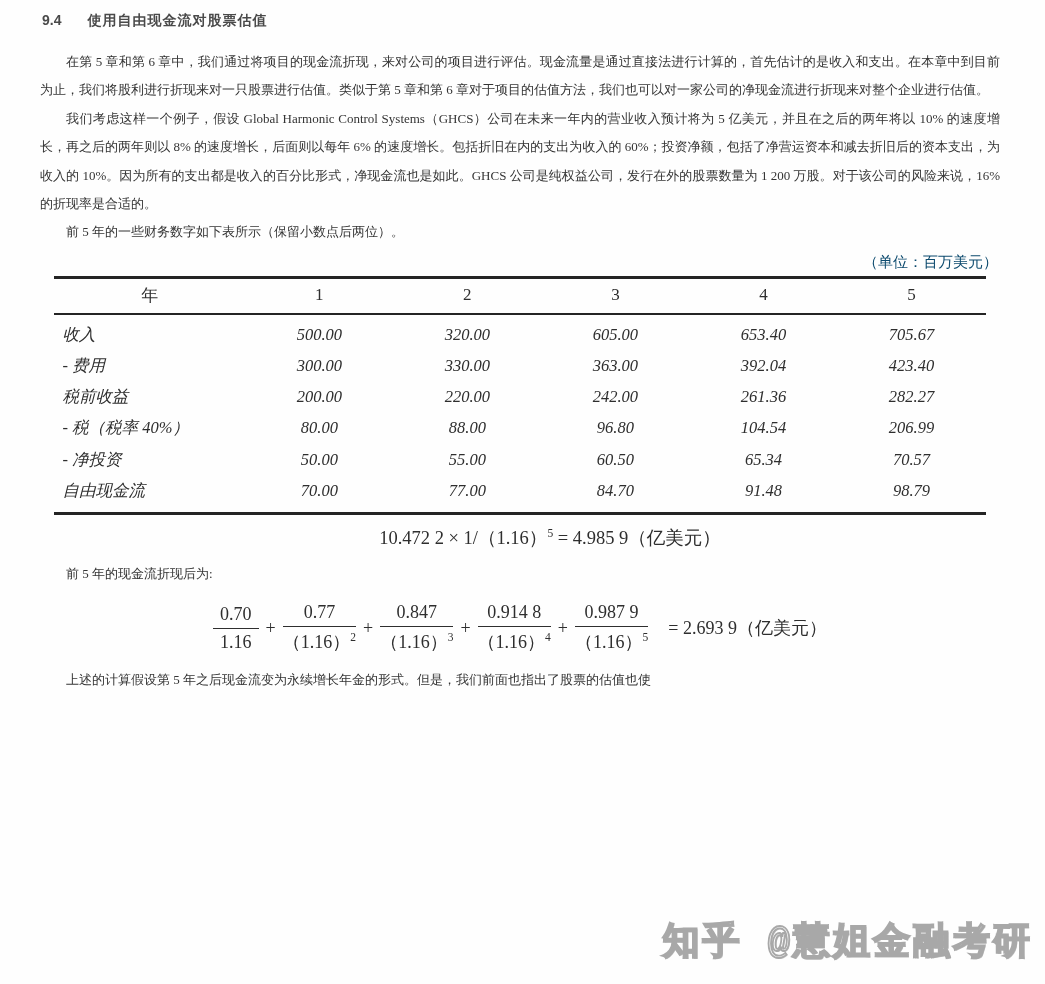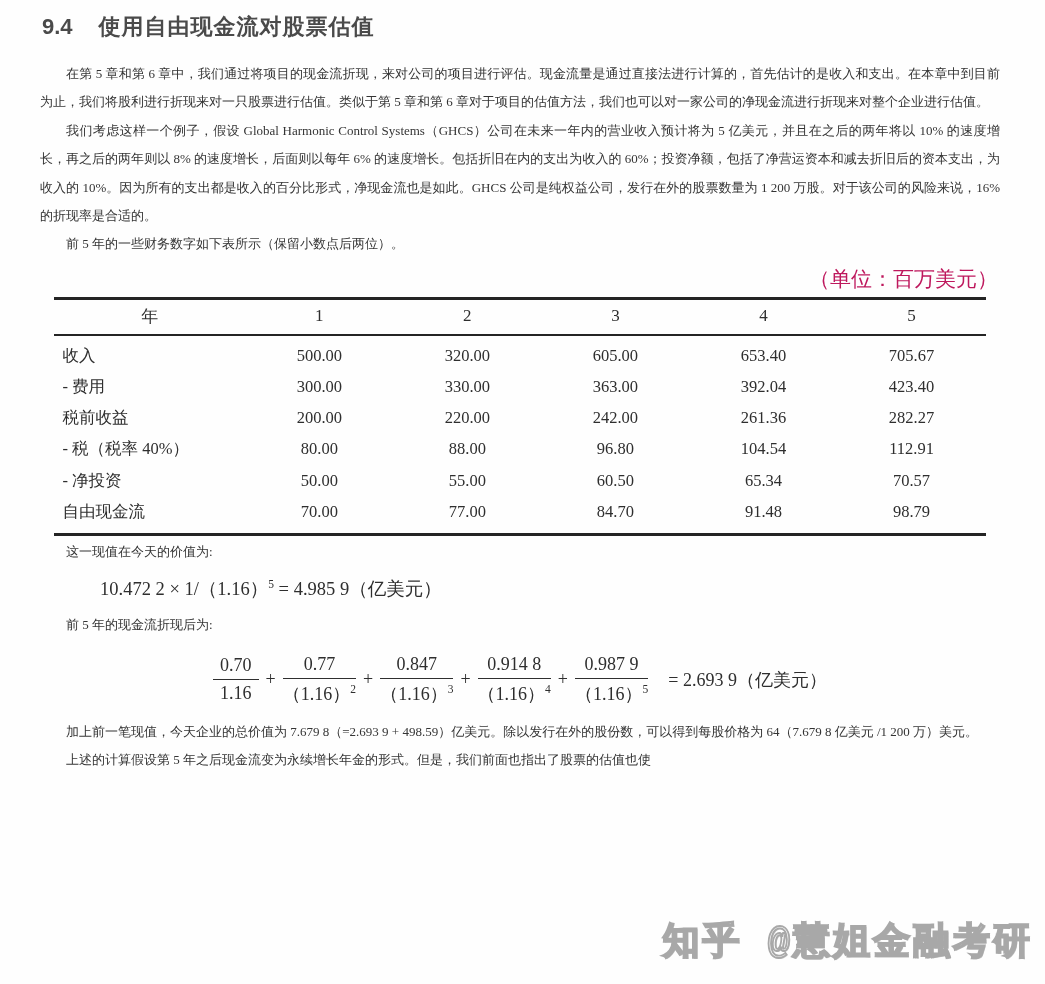"9.4 使用自由现金流对股票估值" .section-title { font-size: 22px -> 14px }
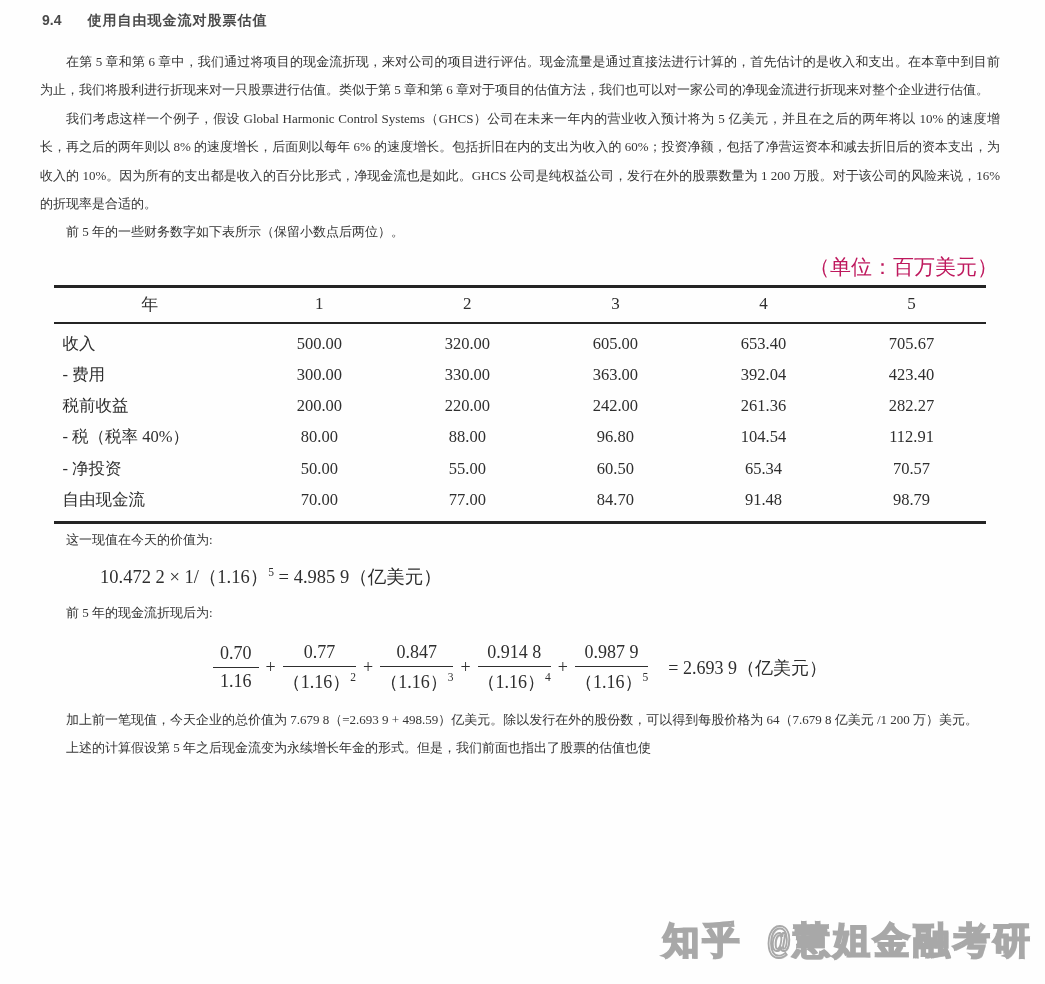"（单位：百万美元）" .unit-note { color: #be185d -> #0c4a6e; font-size: 21px -> 15px }
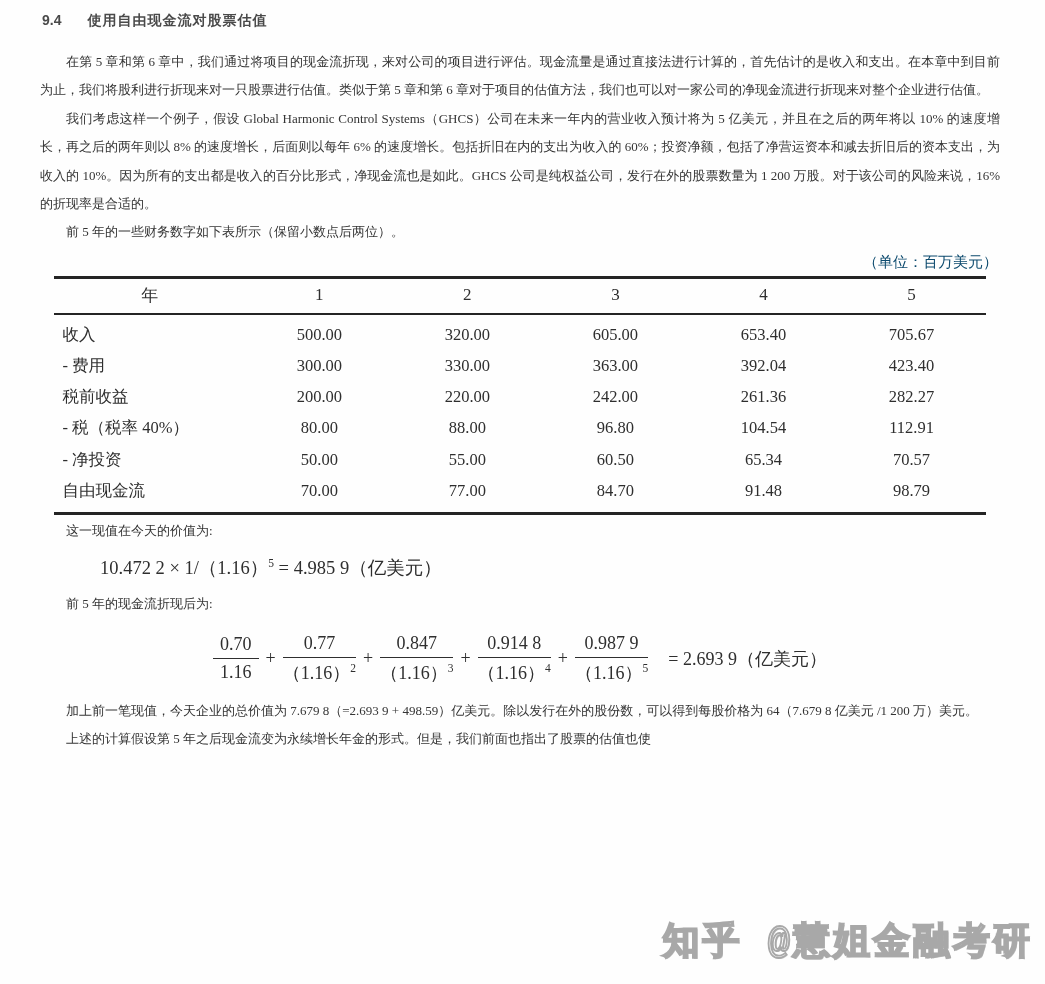"收入" table.fin-table td { font-style: none -> italic }
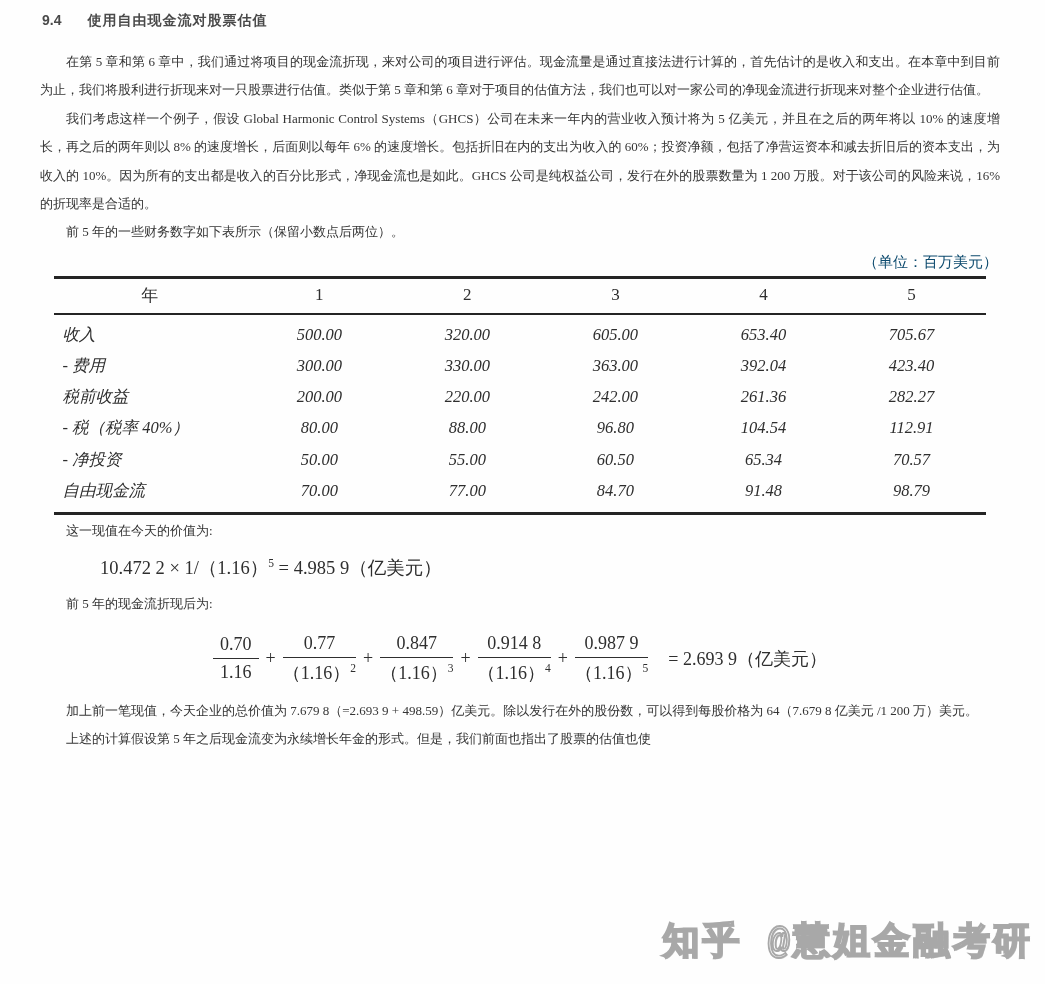"112.91" td.num { text: 112.91 -> 206.99 }
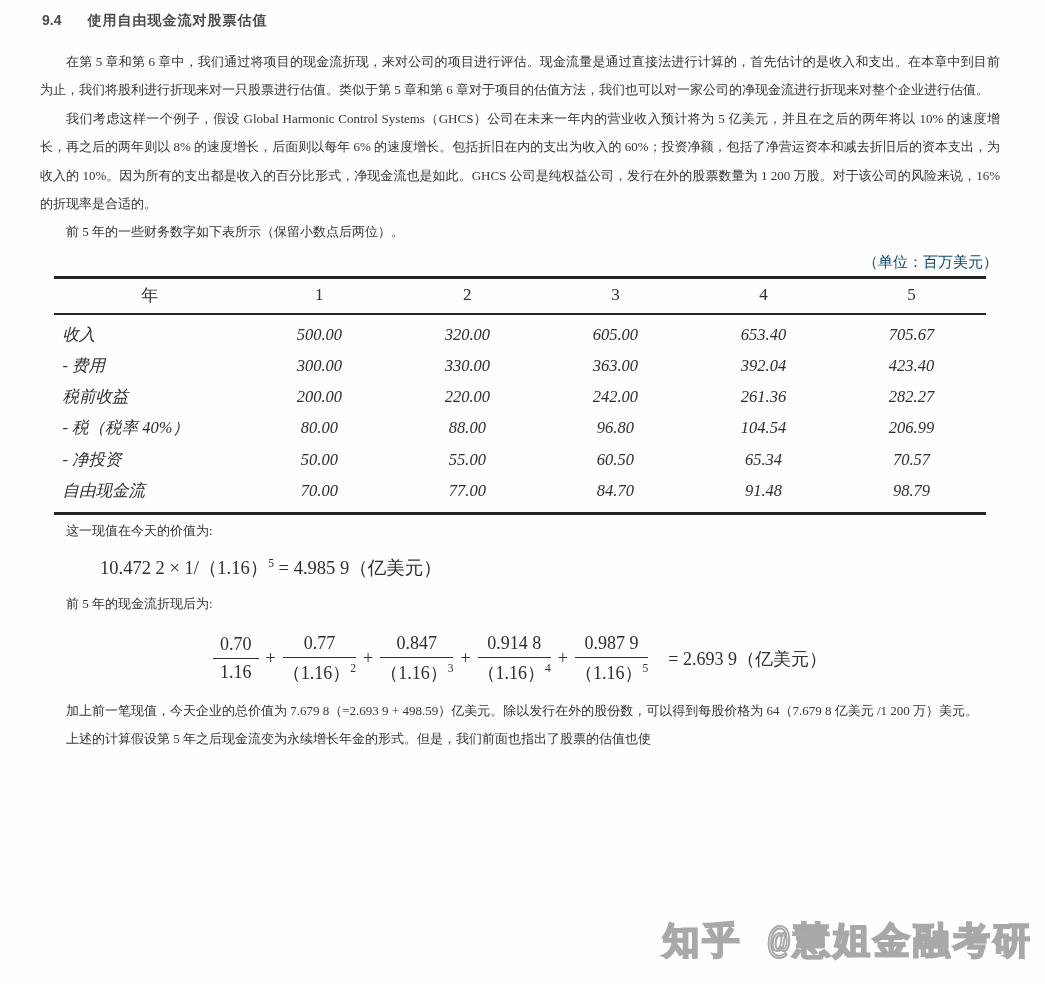"这一现值在今天的价值为:" p.body-par { html: <p>这一现值在今天的价值为:</p> -> none }
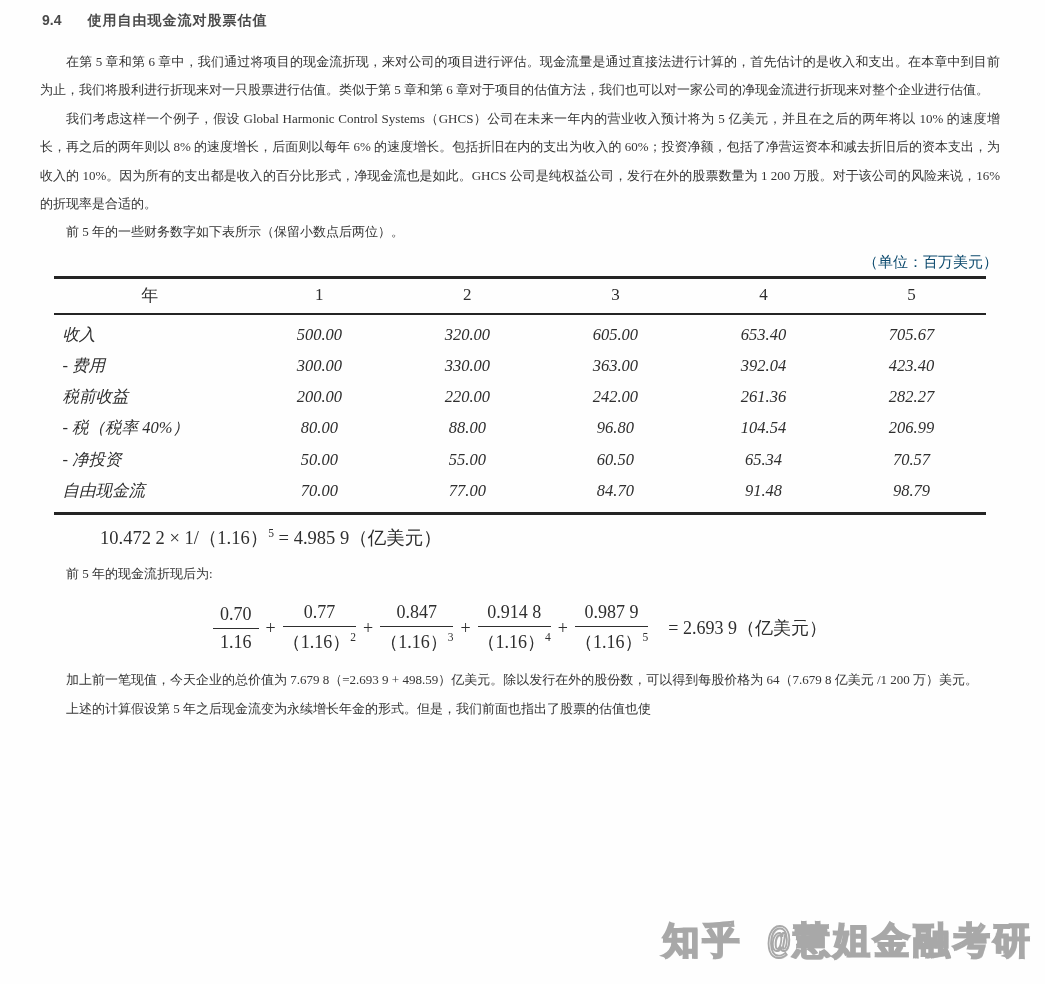"10.472 2 × 1/（1.16）5 =" .formula-line { text-align: left -> center }
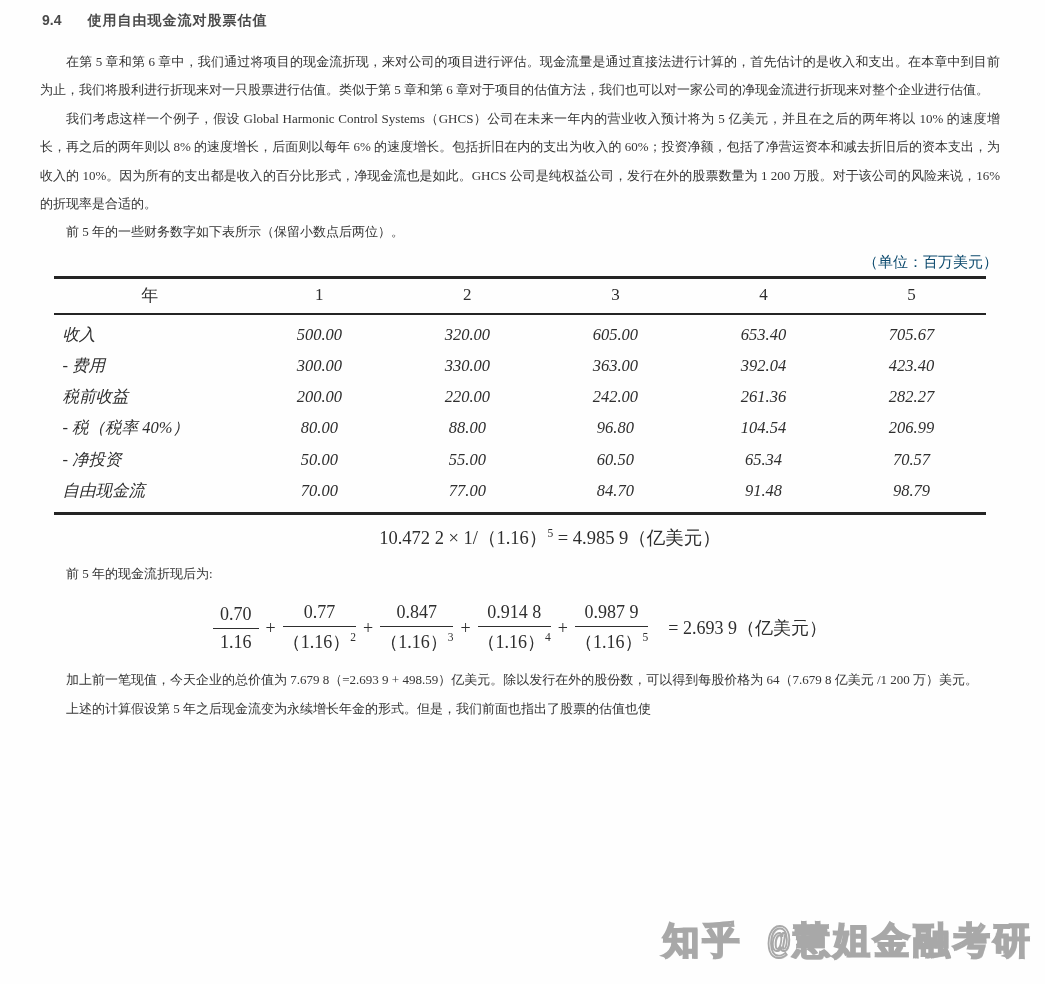"加上前一笔现值，今天企业的总价值为 7.679 8（=2.693 9 +" p.body-par { html: <p>加上前一笔现值，今天企业的总价值为 7.679 8（=2.693 9 + 498.59）亿美元。除以发行在外的股份数，可以得到每股价格为 64（7.679 8 亿美元 /1 200 万）美元。</p> -> none }
